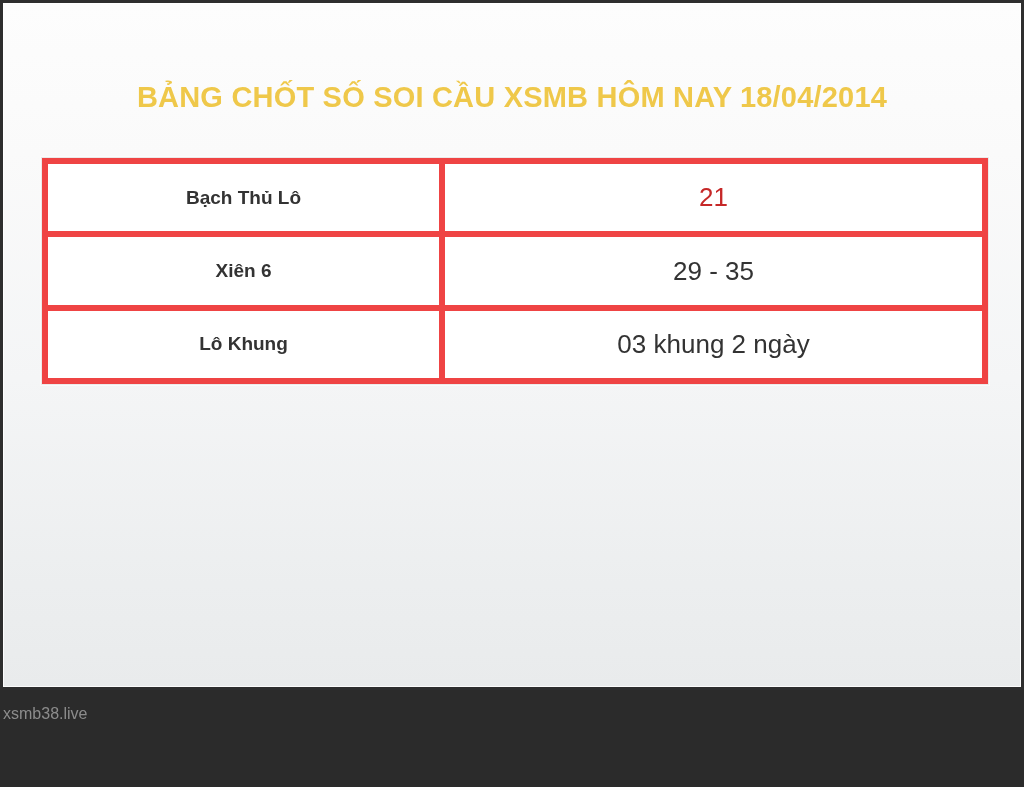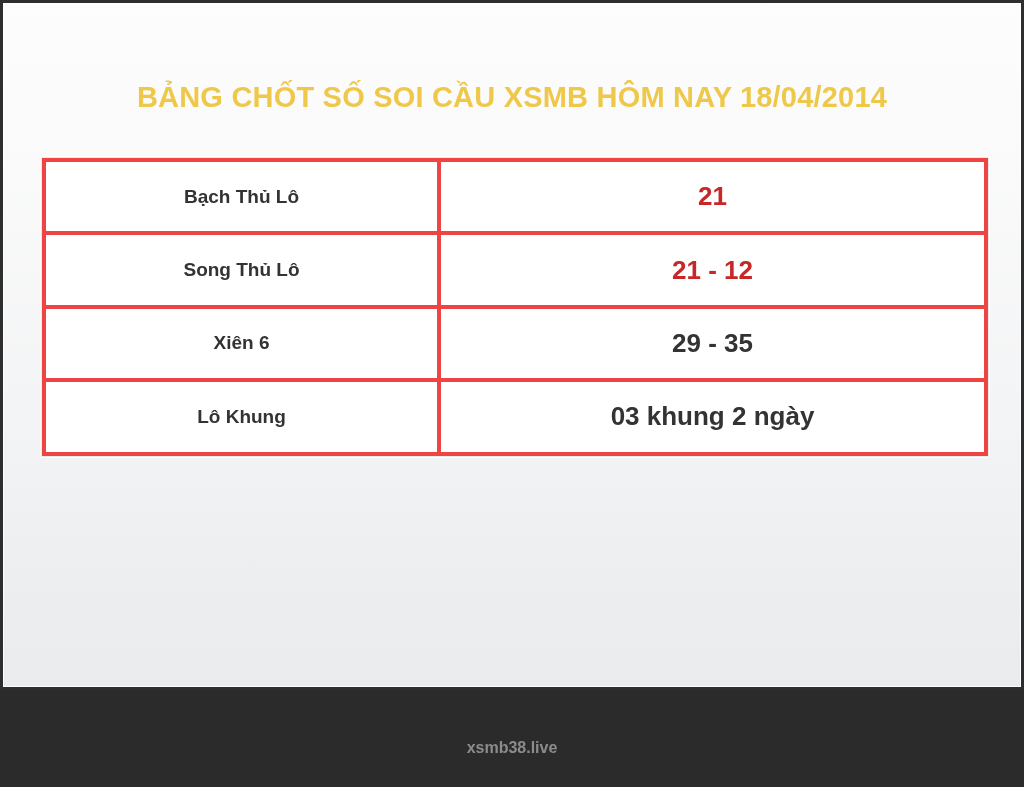"Bạch Thủ Lô" table.board td { border: 4px solid #ef4444 -> 6px solid #ef4444 }
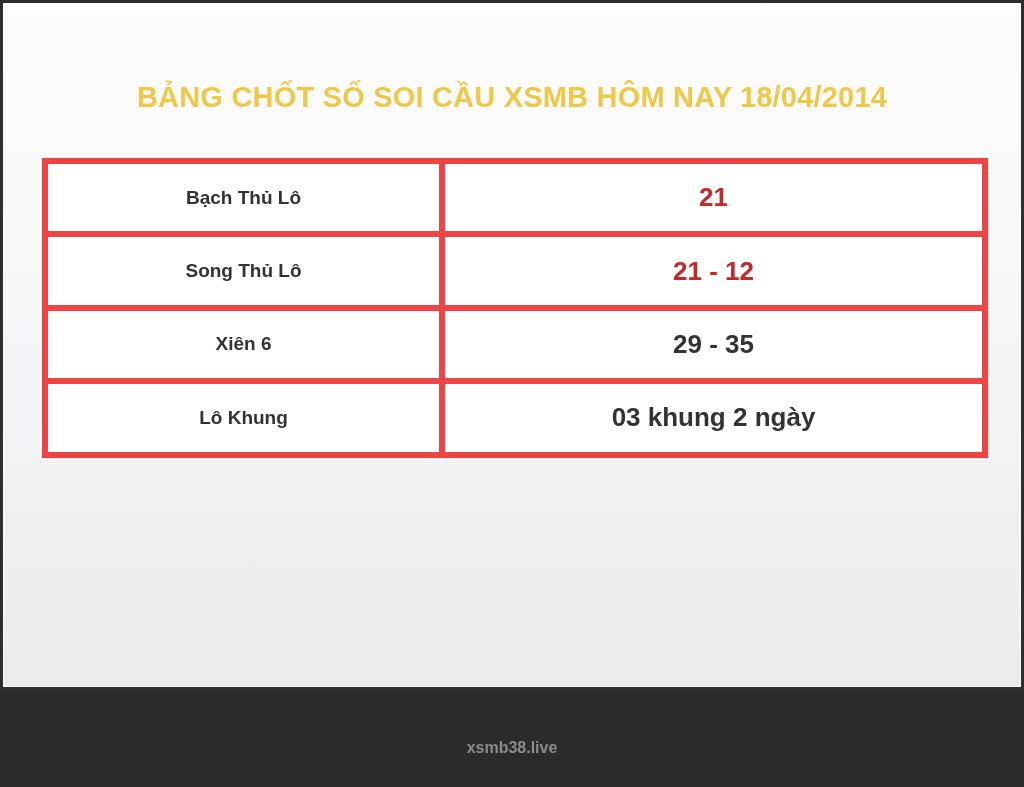"21" td.value-cell { font-weight: bold -> normal }
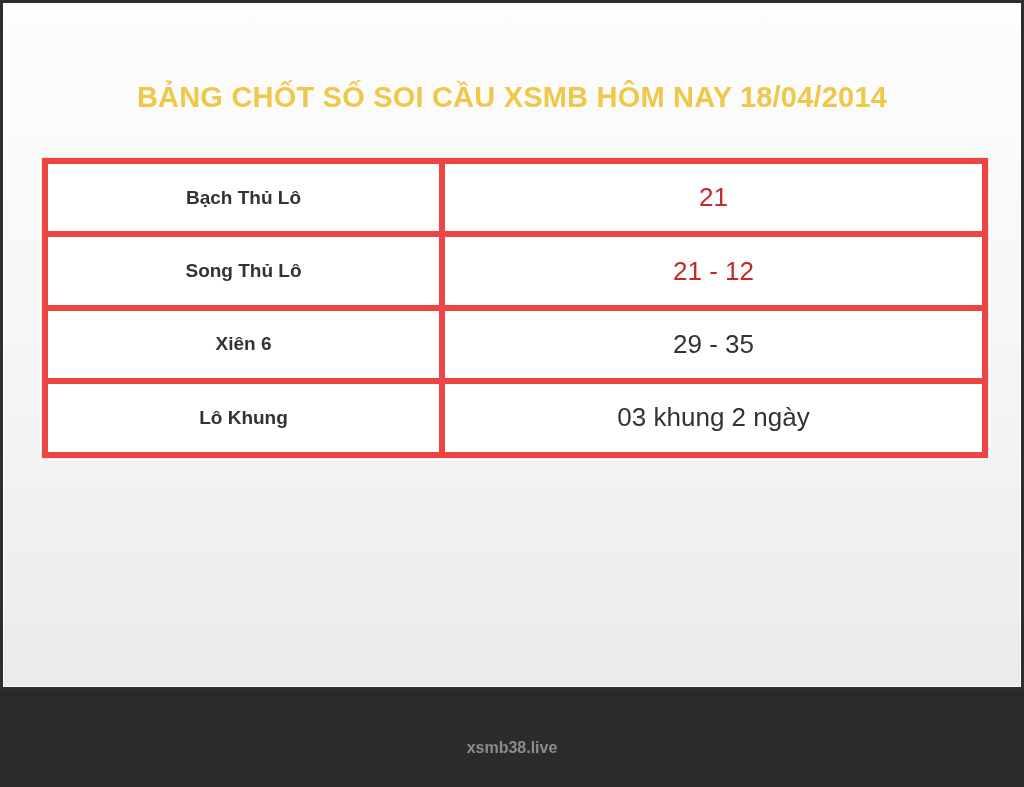"Song Thủ Lô" tr { html: <tr> <td>Song Thủ Lô</td> <td>21 - 12</td> </tr> -> none }
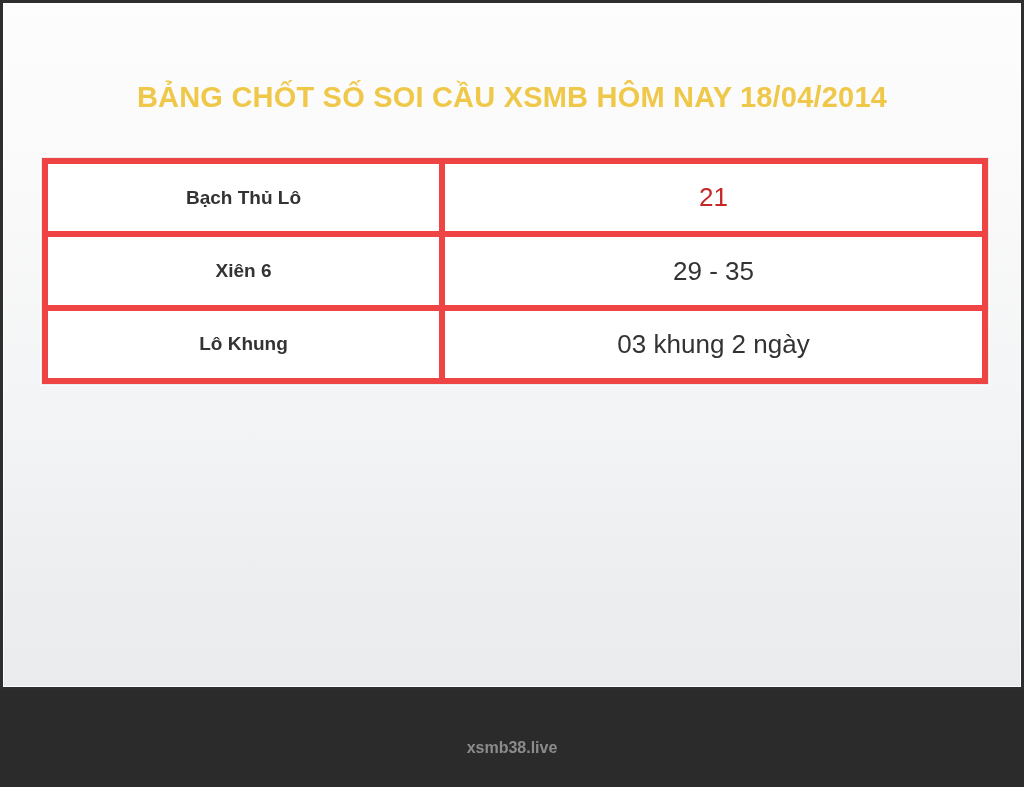"xsmb38.live" #footer { font-weight: bold -> normal; text-align: center -> left; top: 736px -> 702px }
